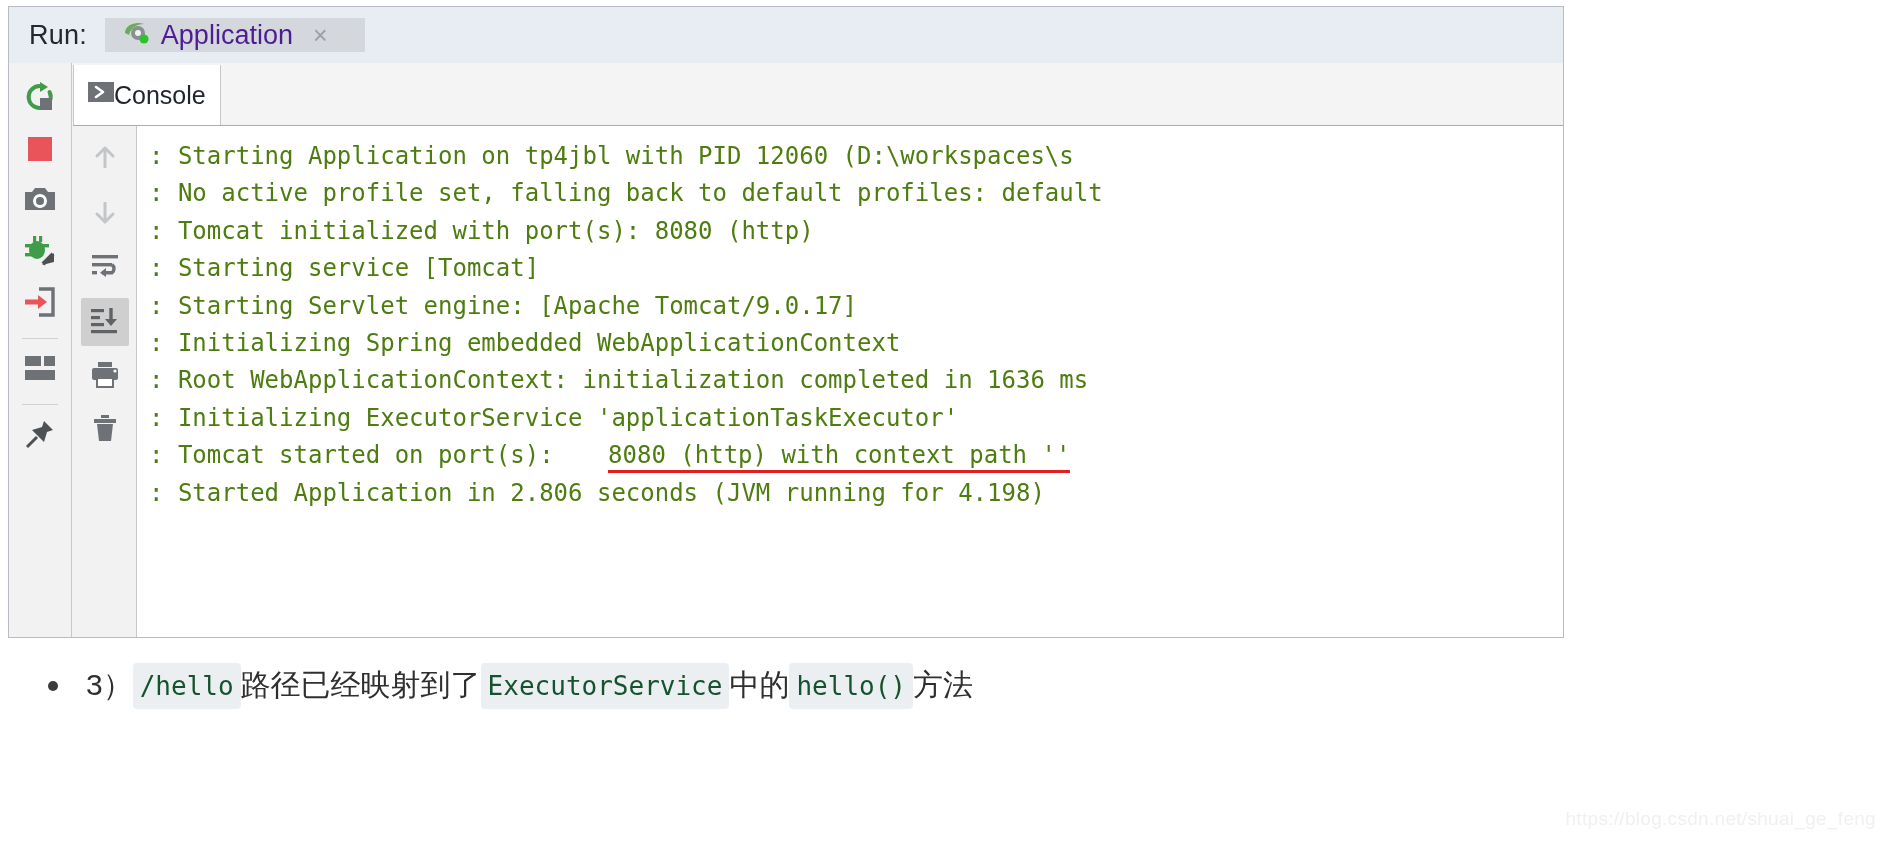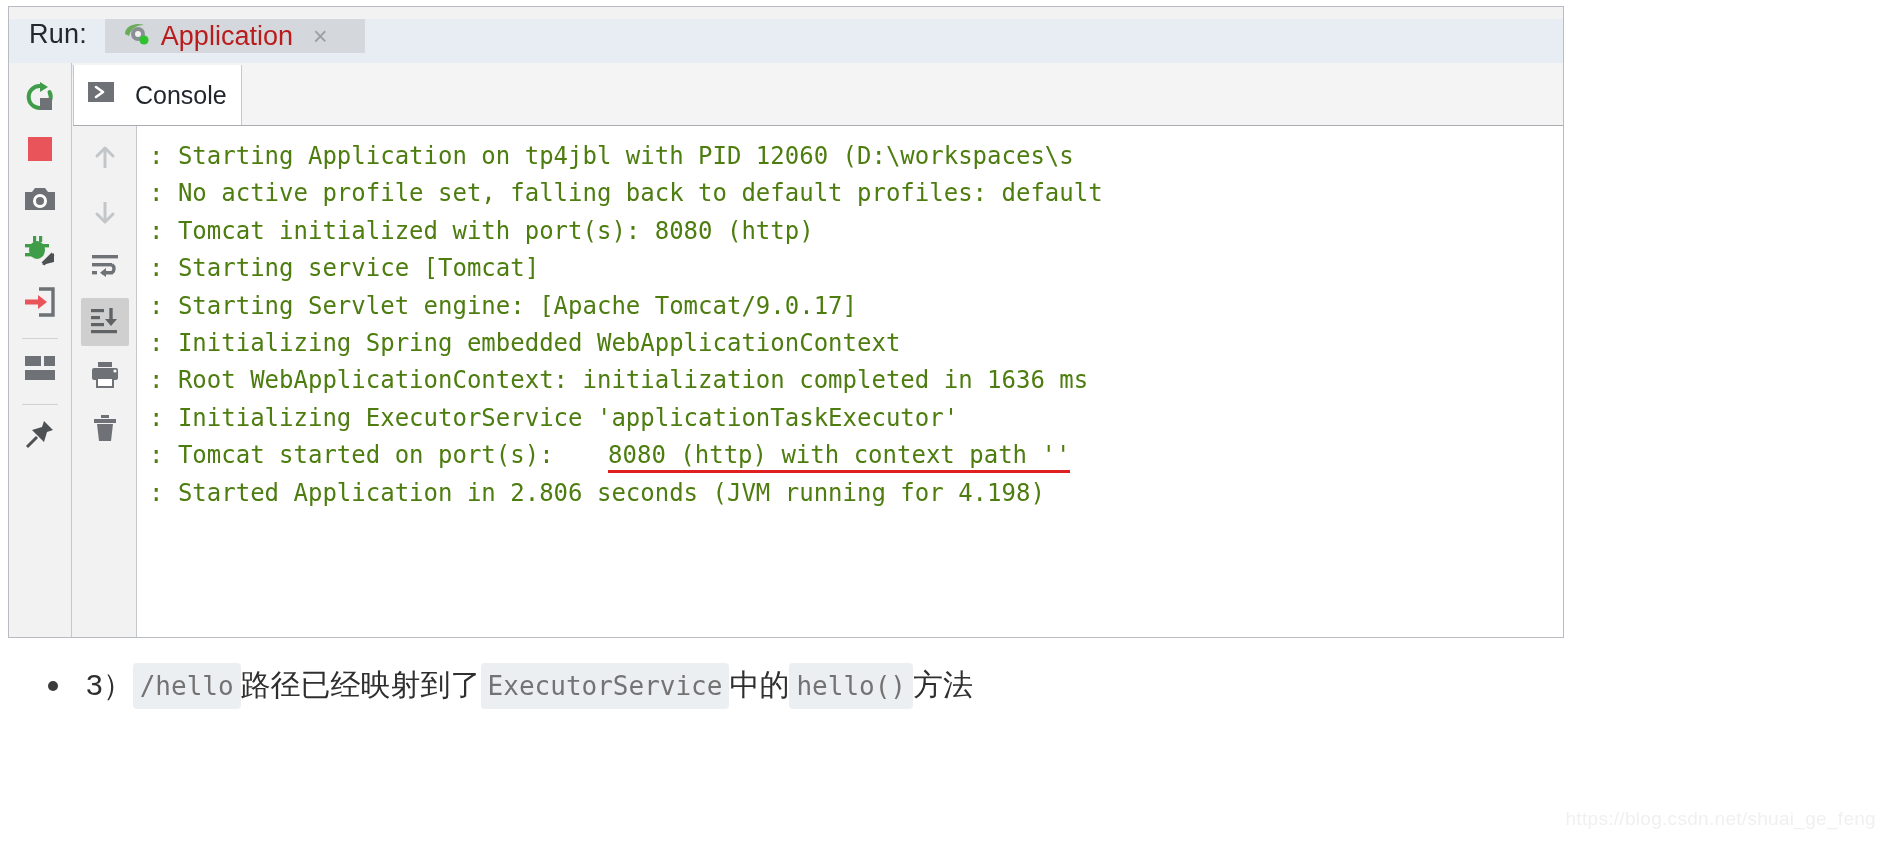"Run:" .runbar { align-items: flex-start -> center; top: 12px -> 0 }
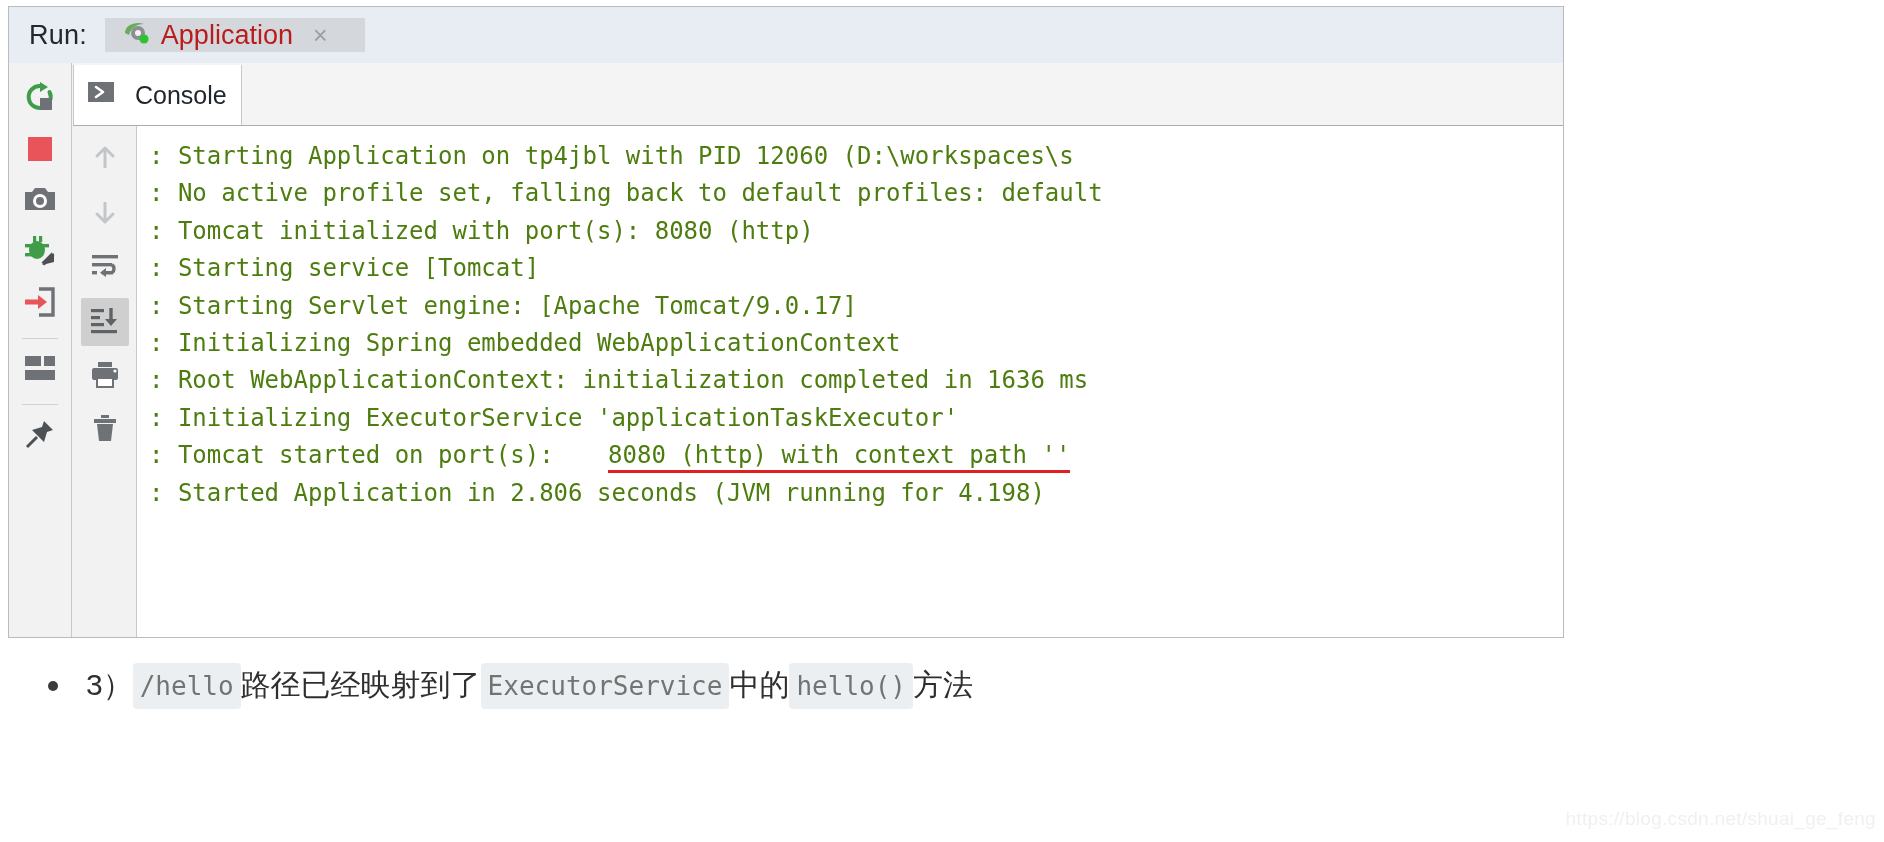"Application" .run-tab-title { color: #b91c1c -> #4c1d95 }
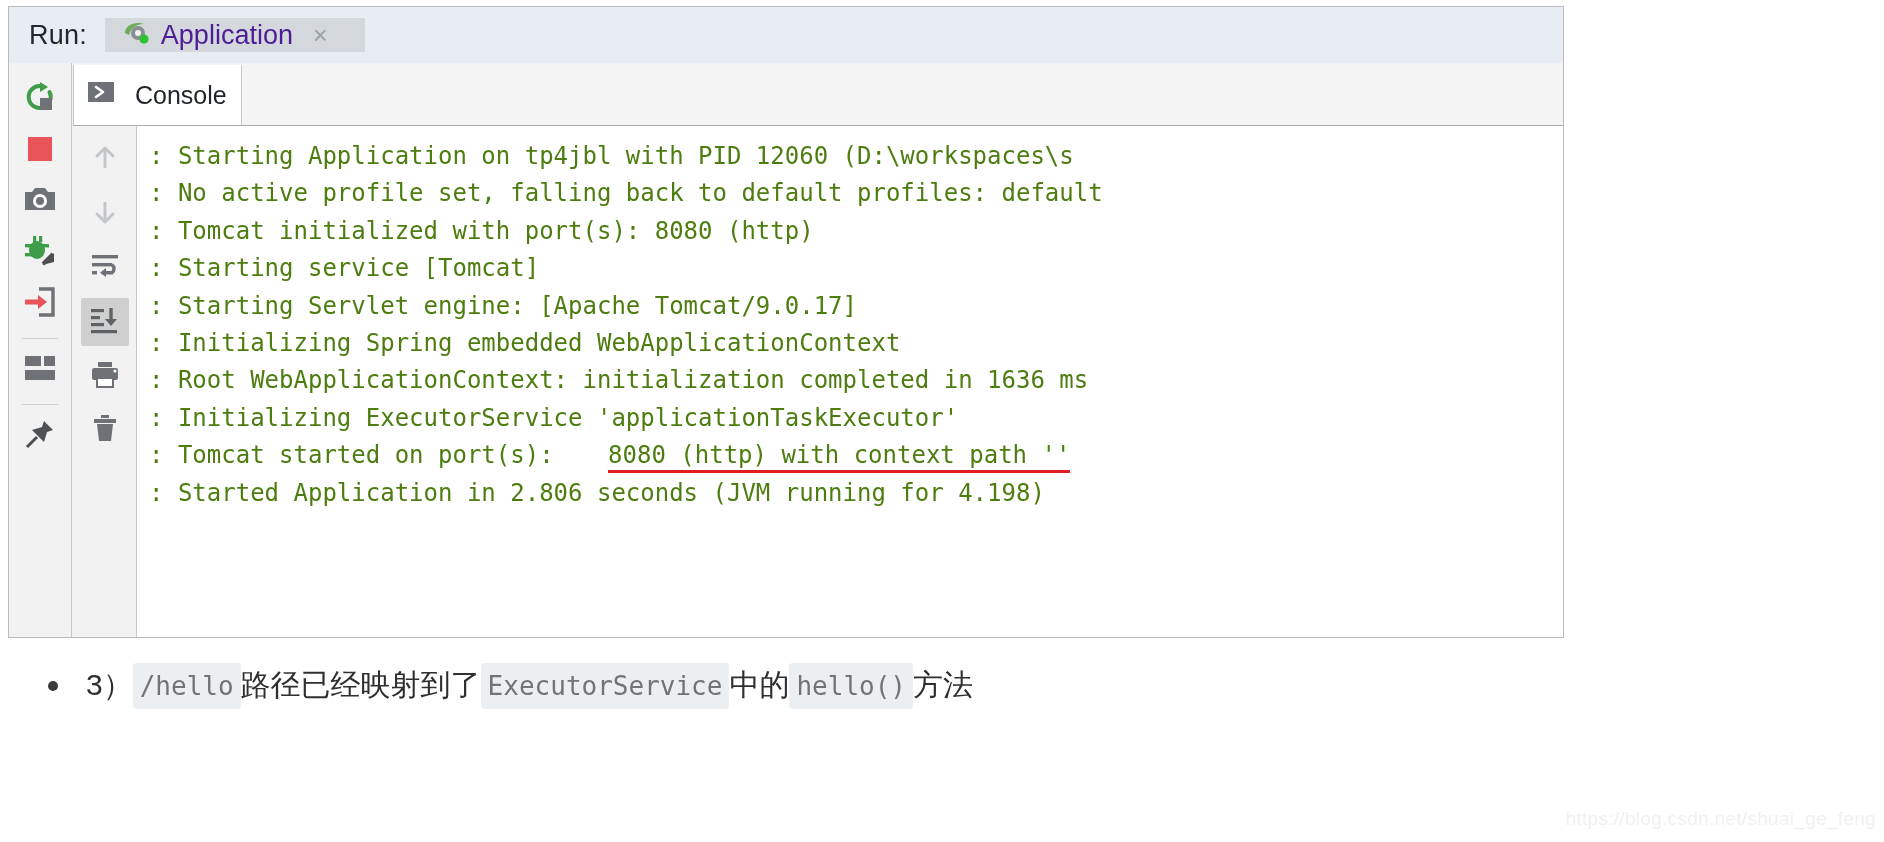"Console" .tab { gap: 21px -> 0 }
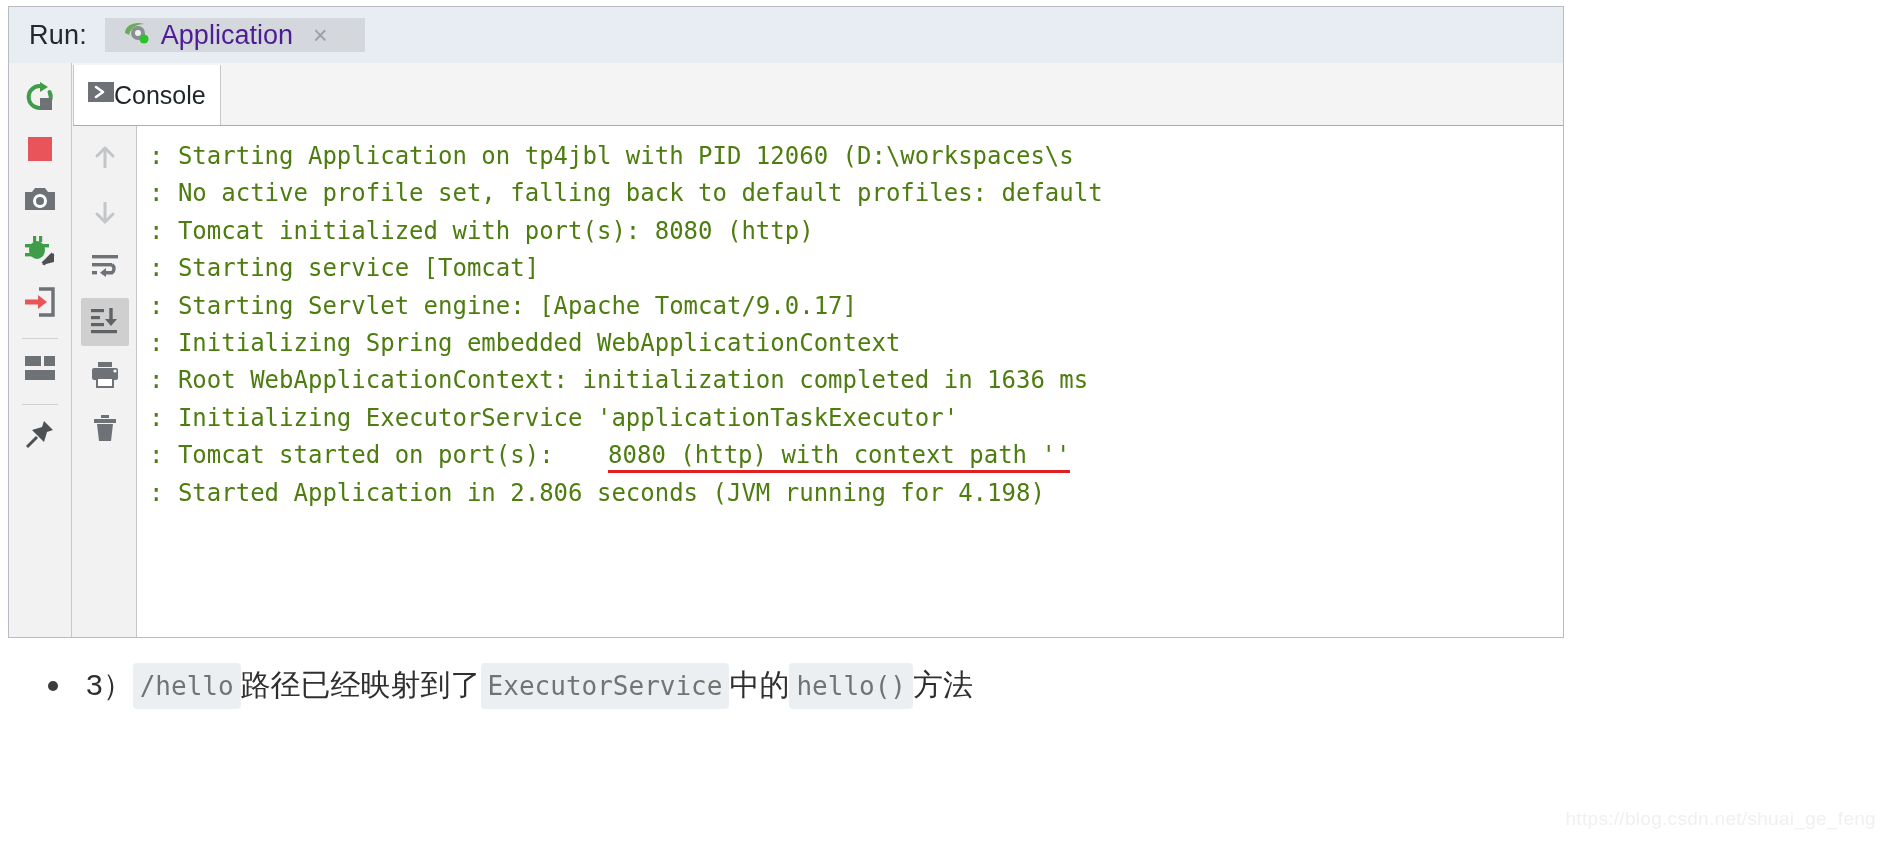"/hello" code.inline { color: #737373 -> #14532d }
